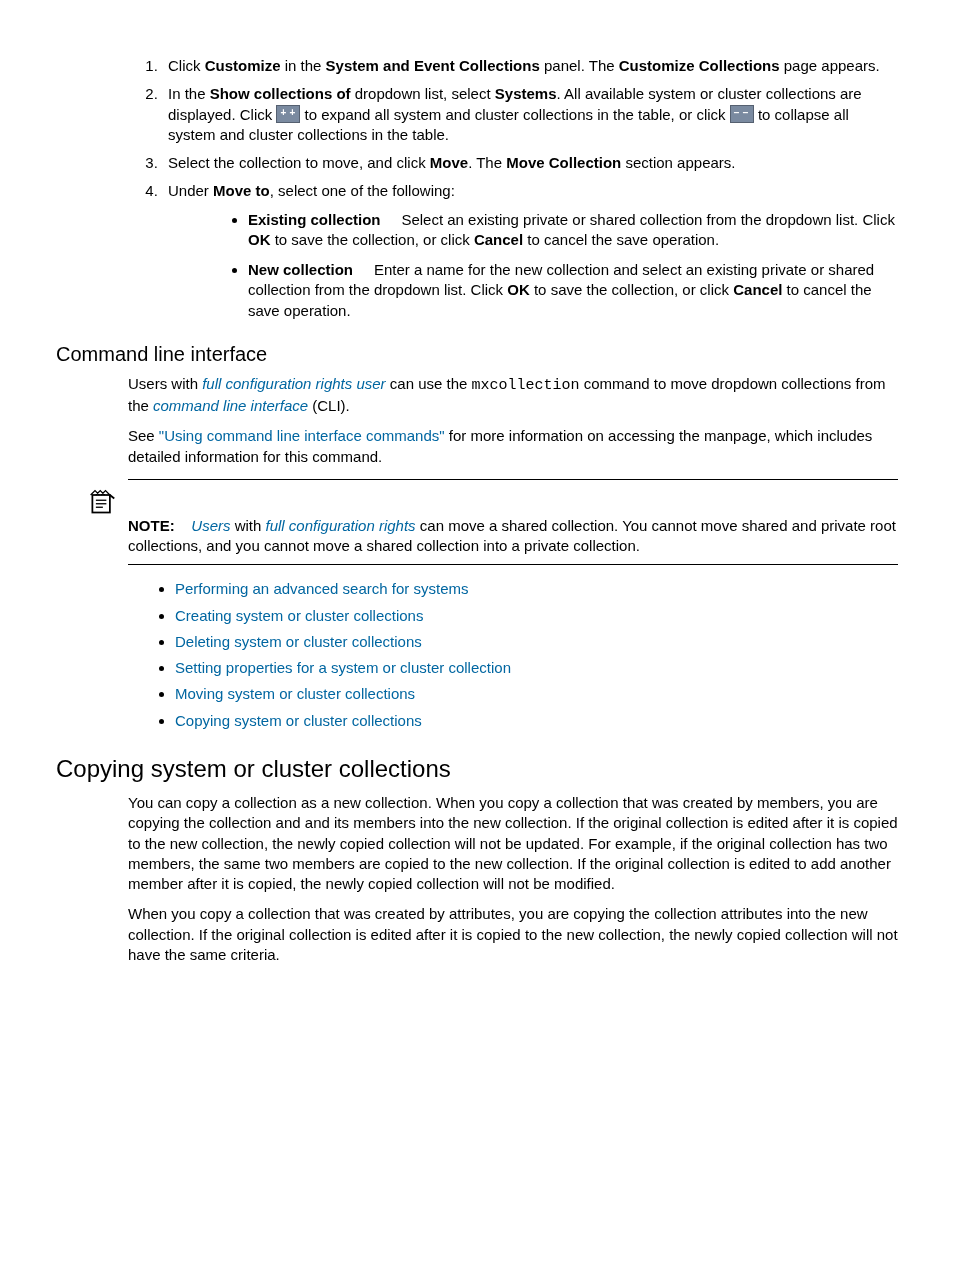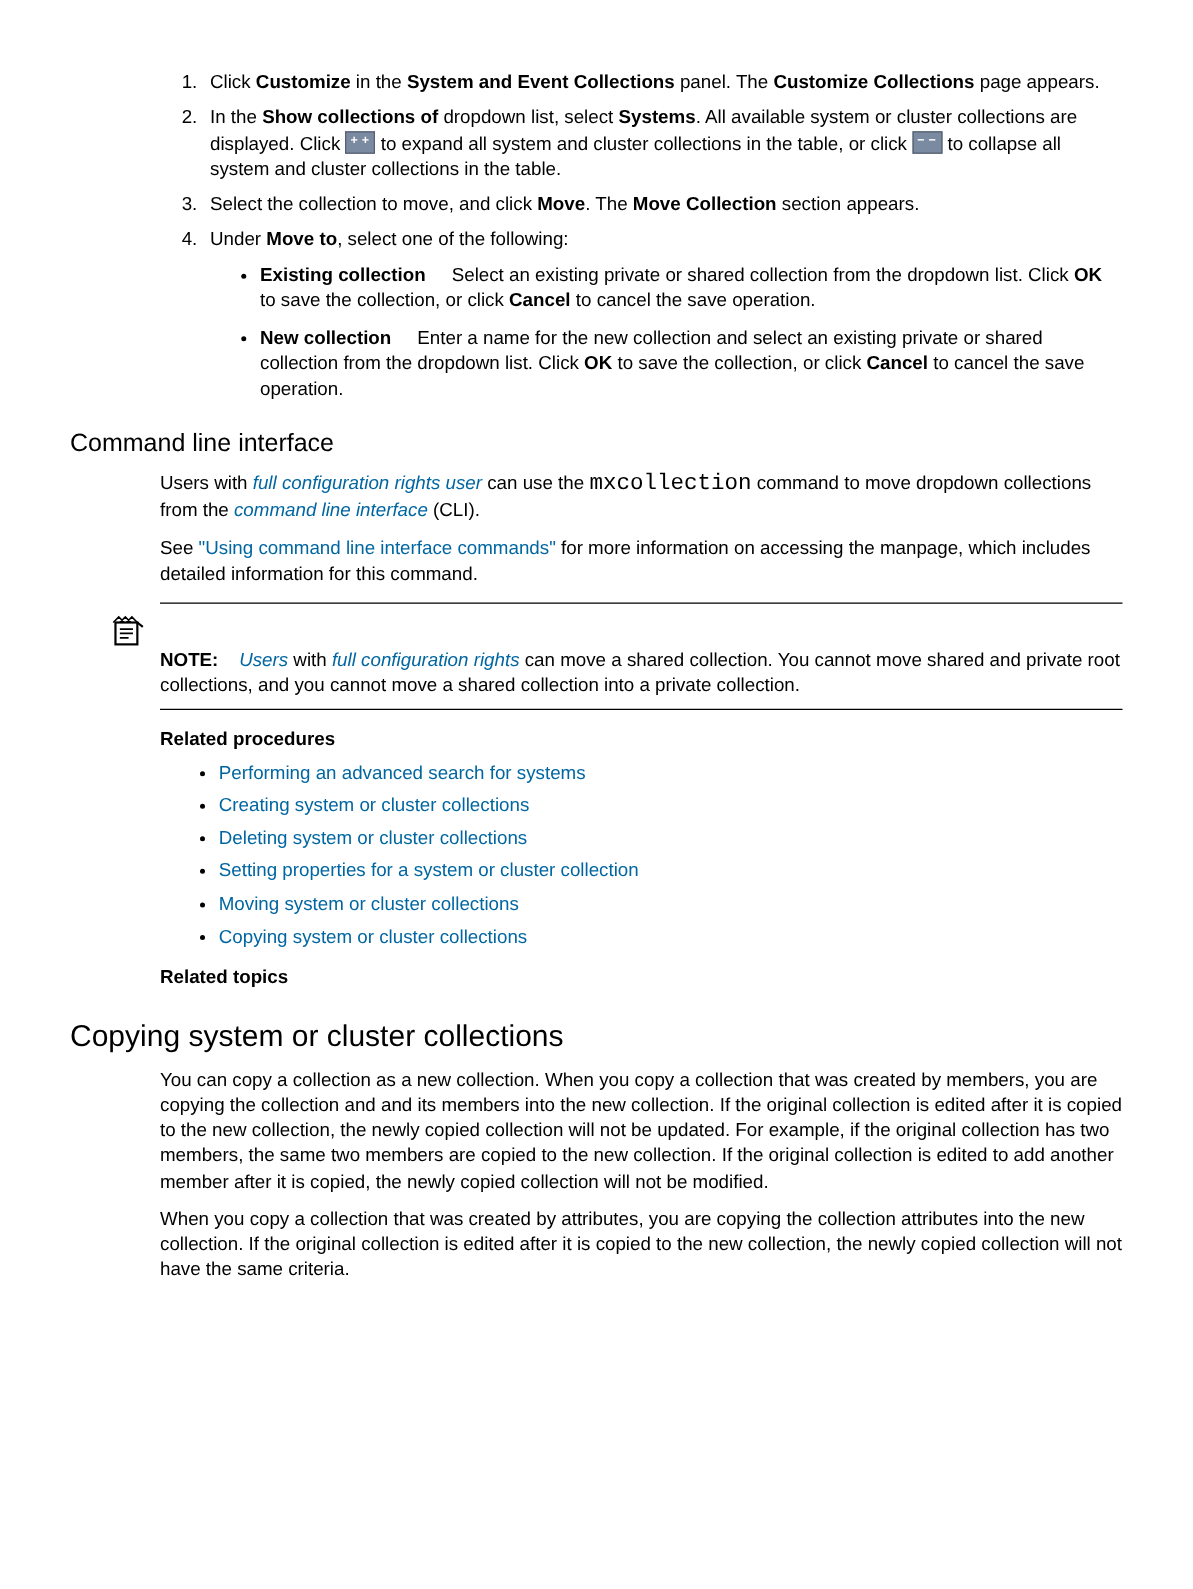"Existing collection Select an existing" ul.sub-list > li { margin-left: none -> 40px }
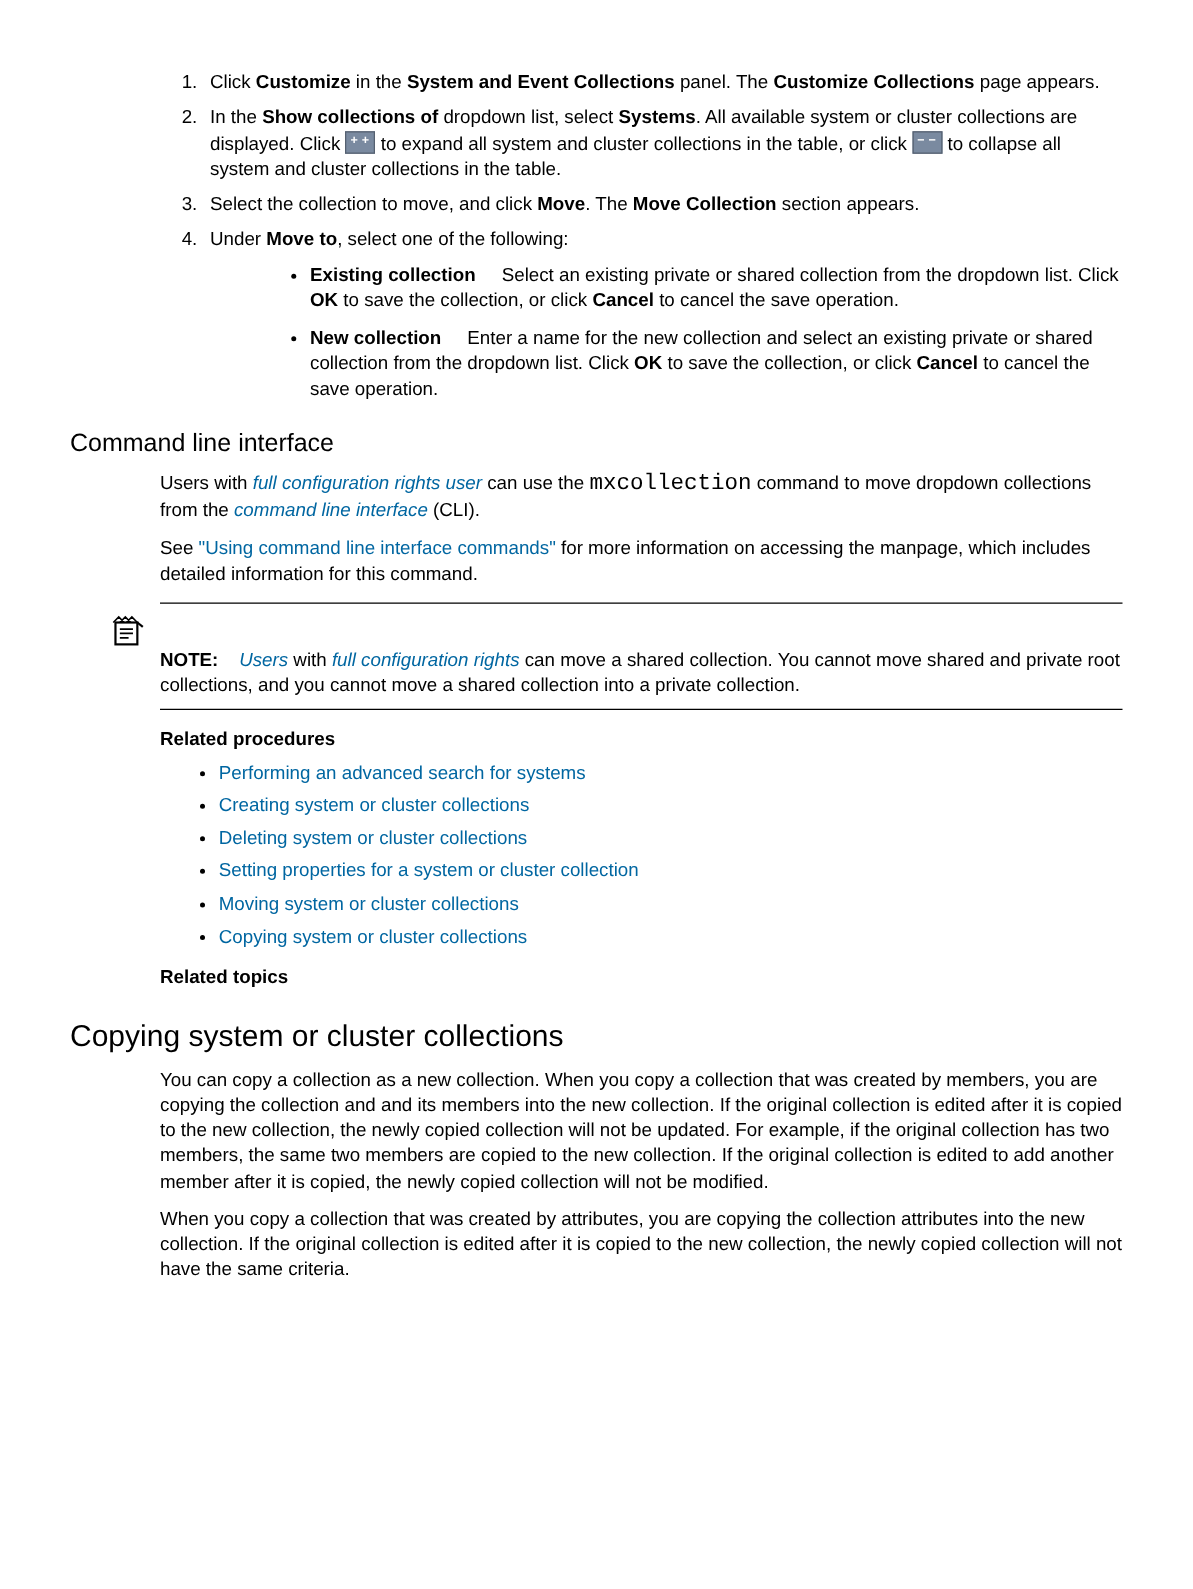"mxcollection" .mono { font-size: 18px -> 15px }
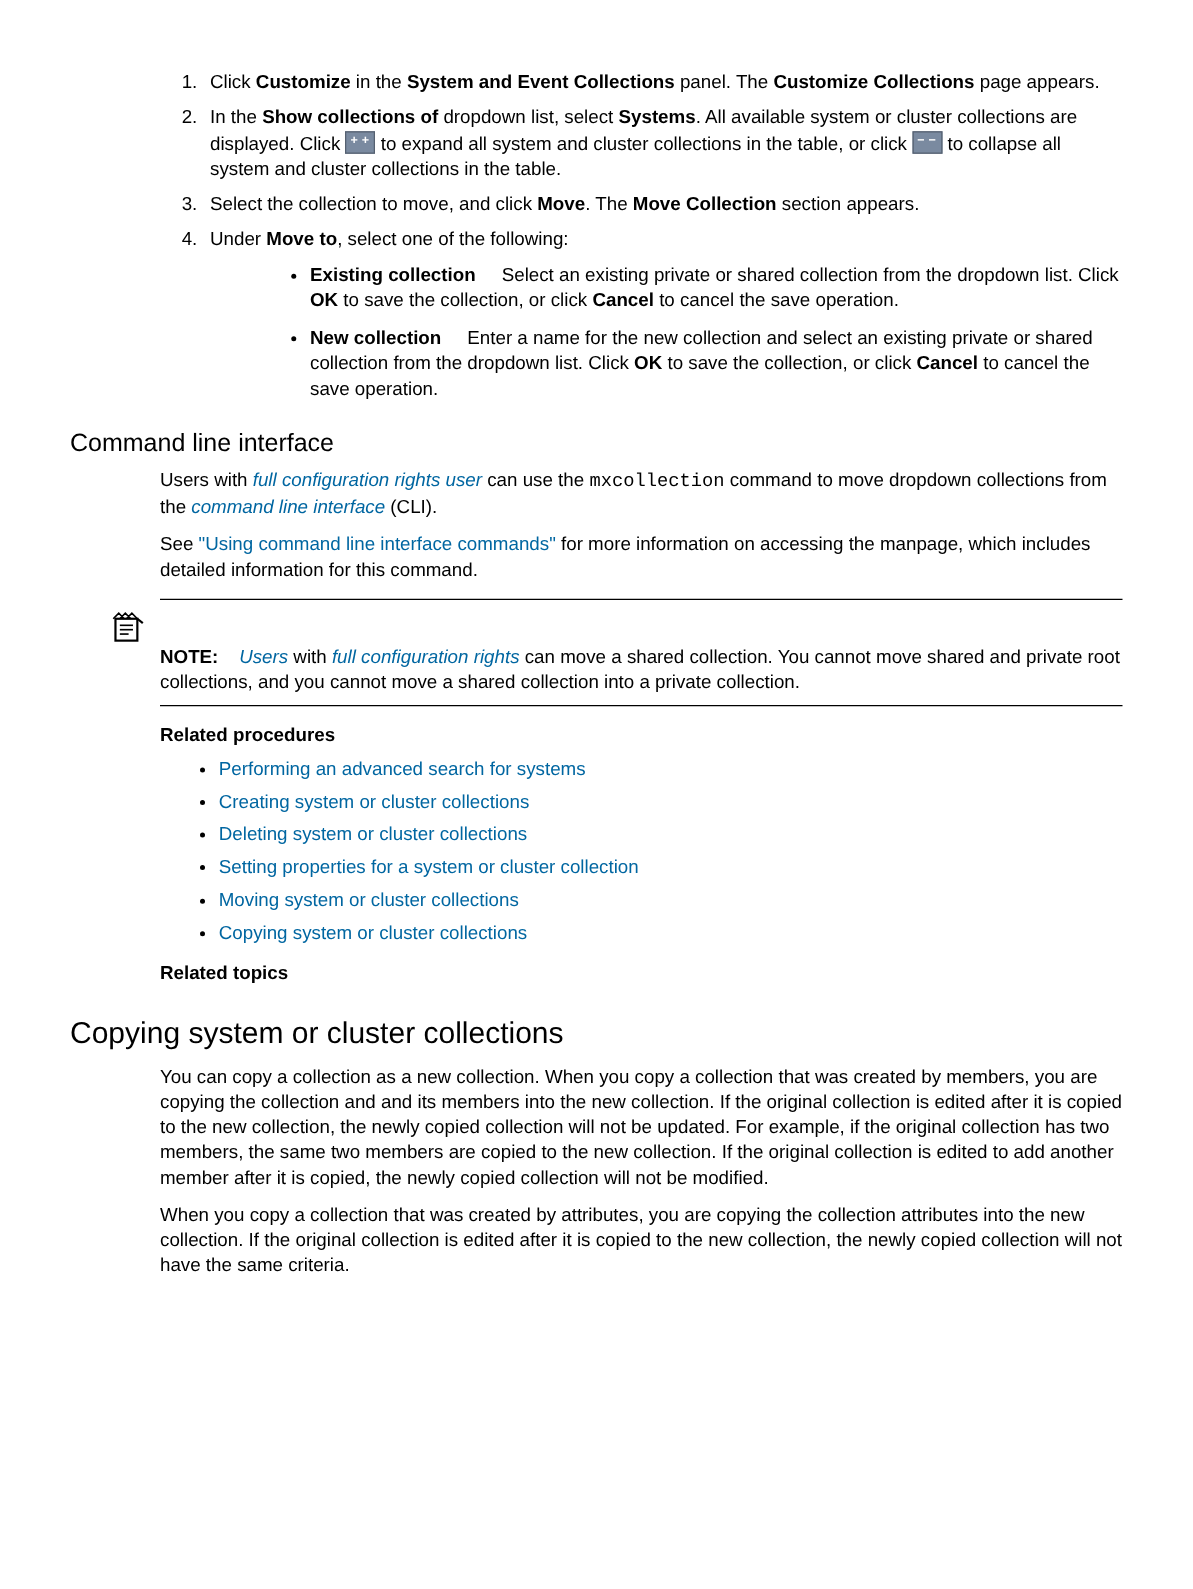"Related procedures" div.rel-head { html: <div>Related procedures</div> -> none }
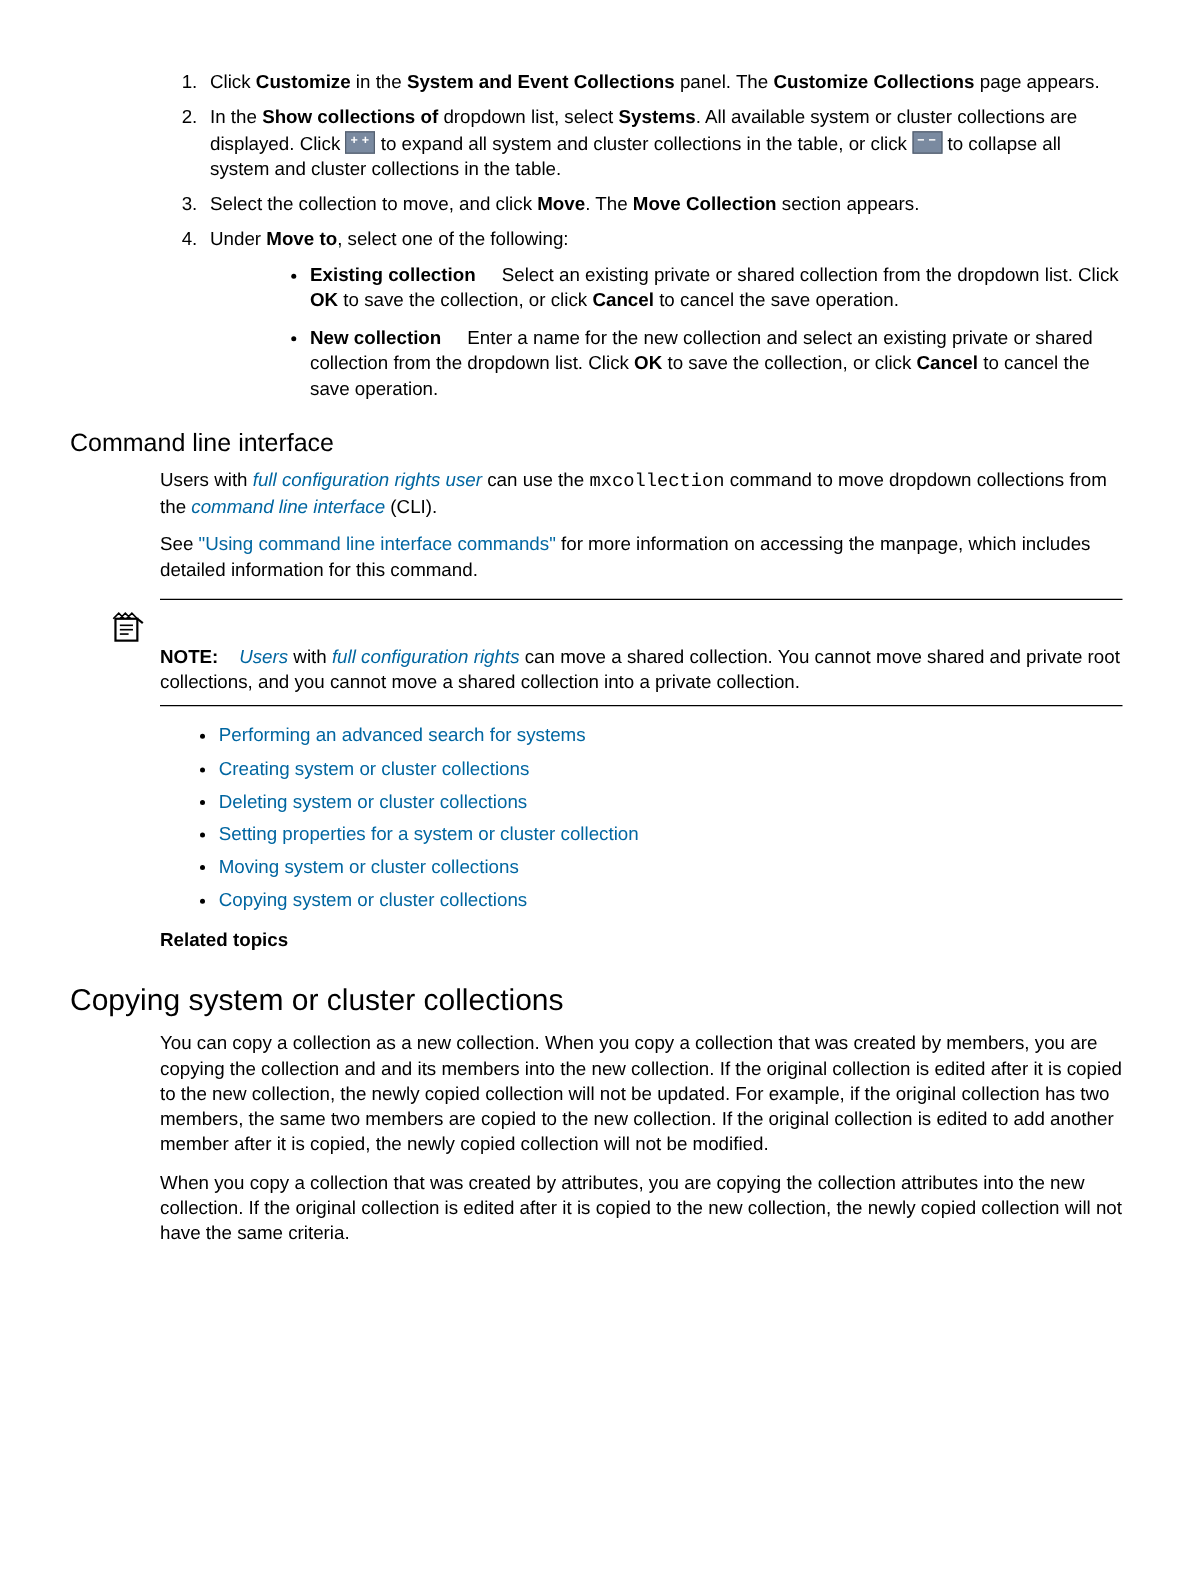"Related topics" div.rel-head { html: <div>Related topics</div> -> none }
